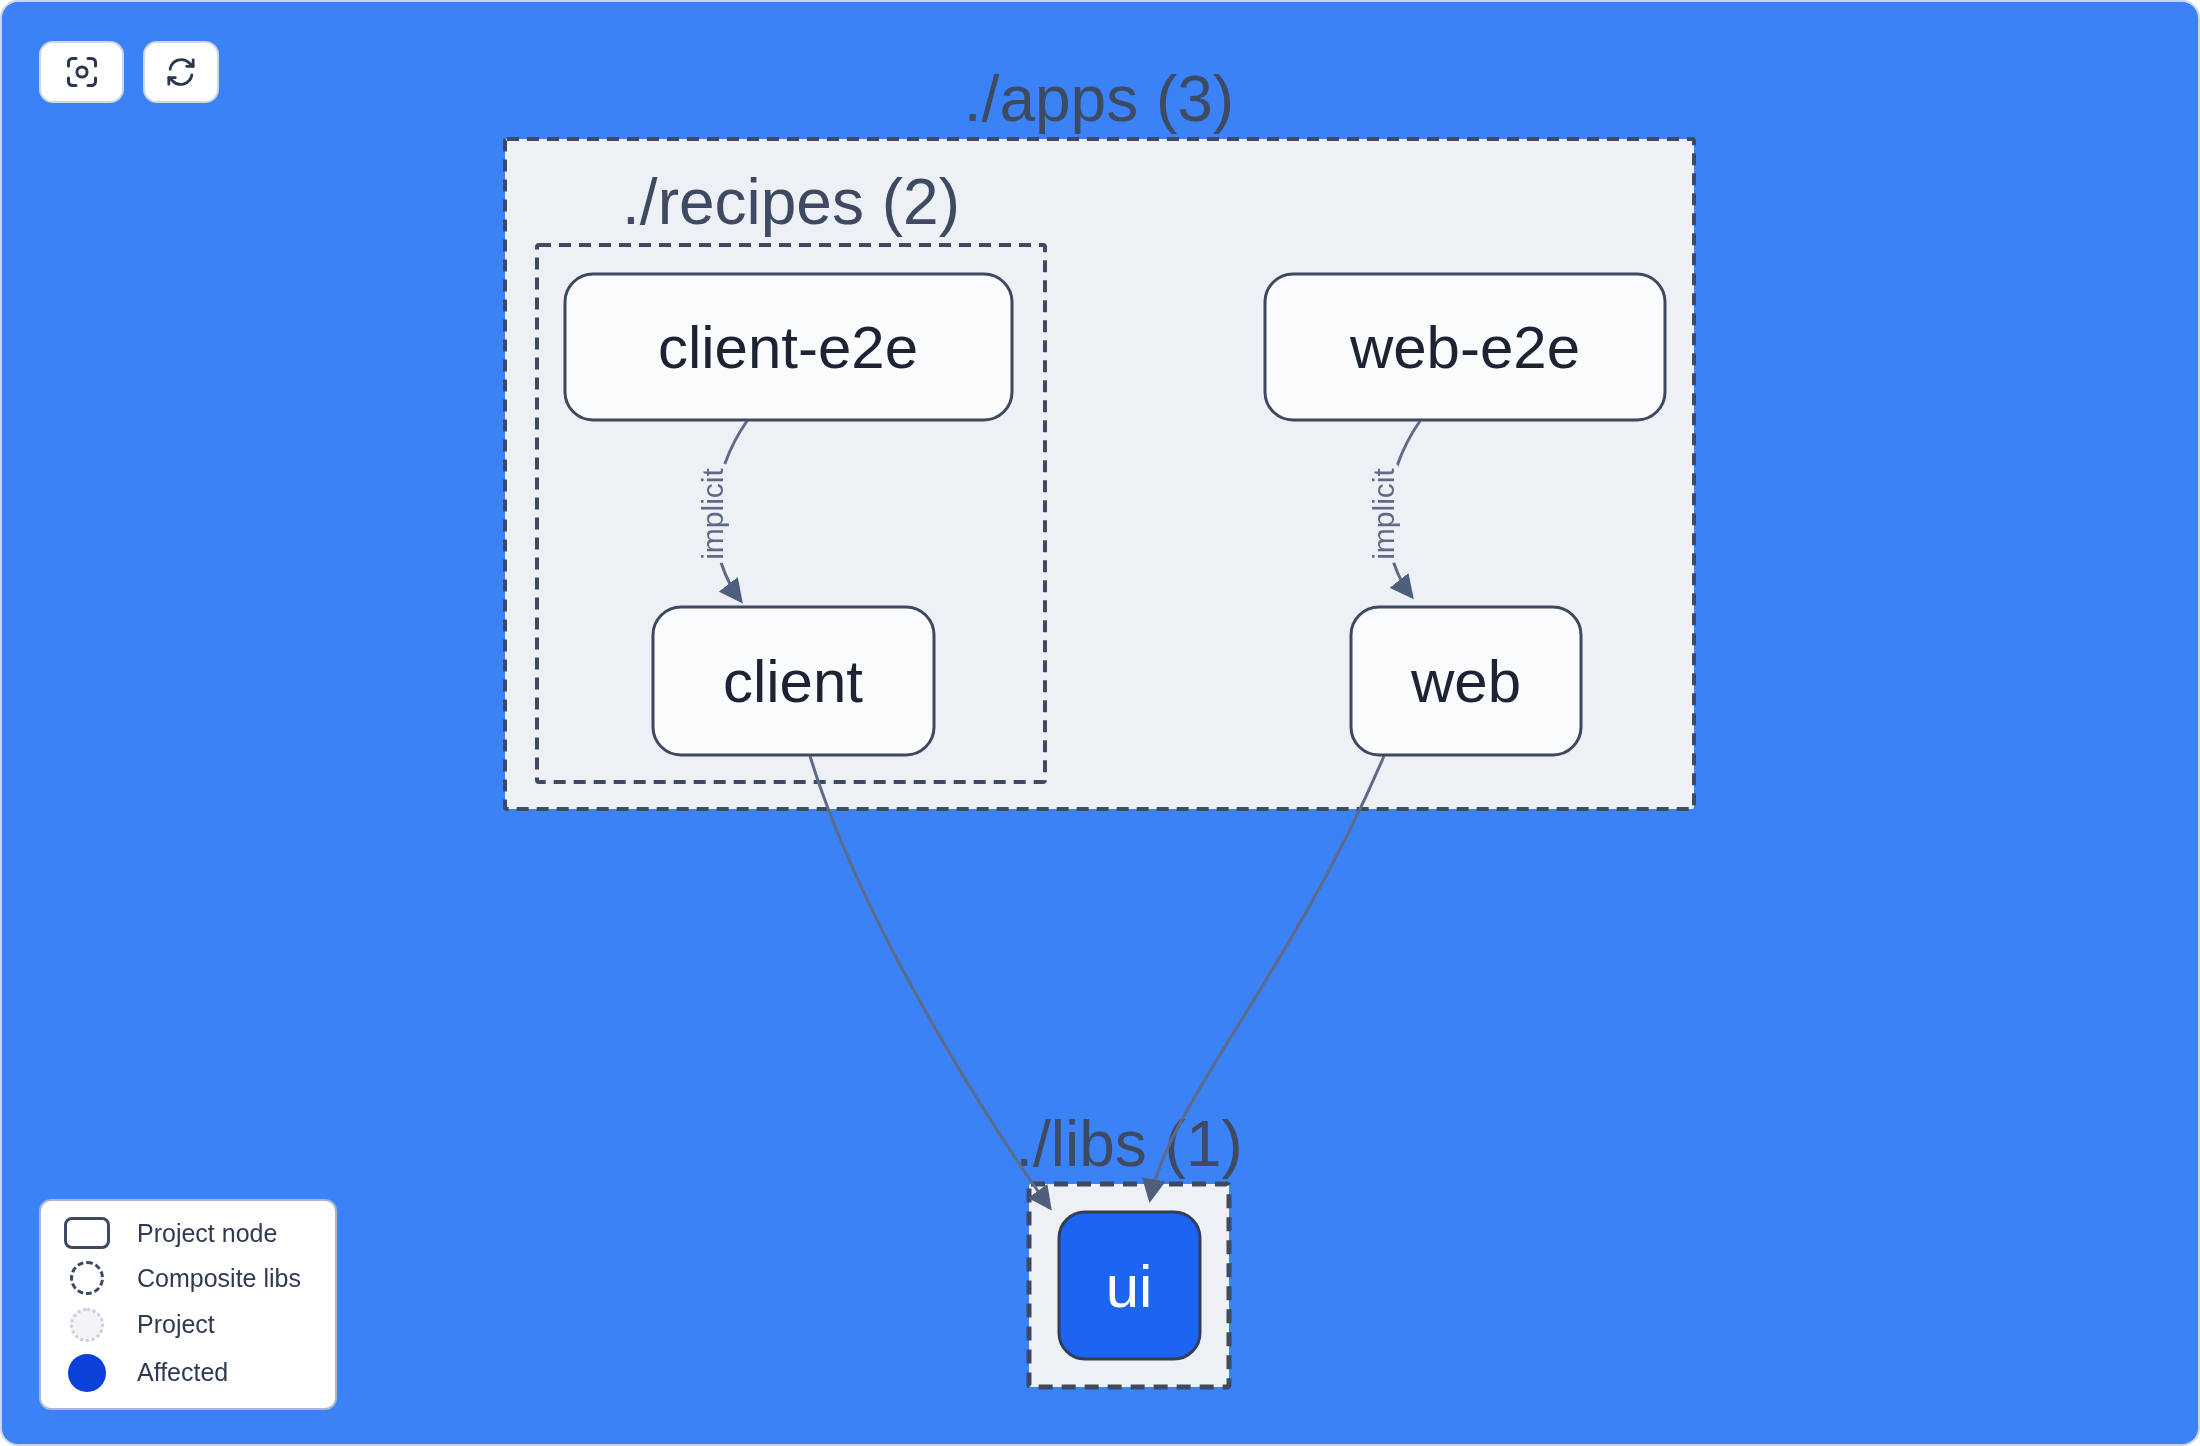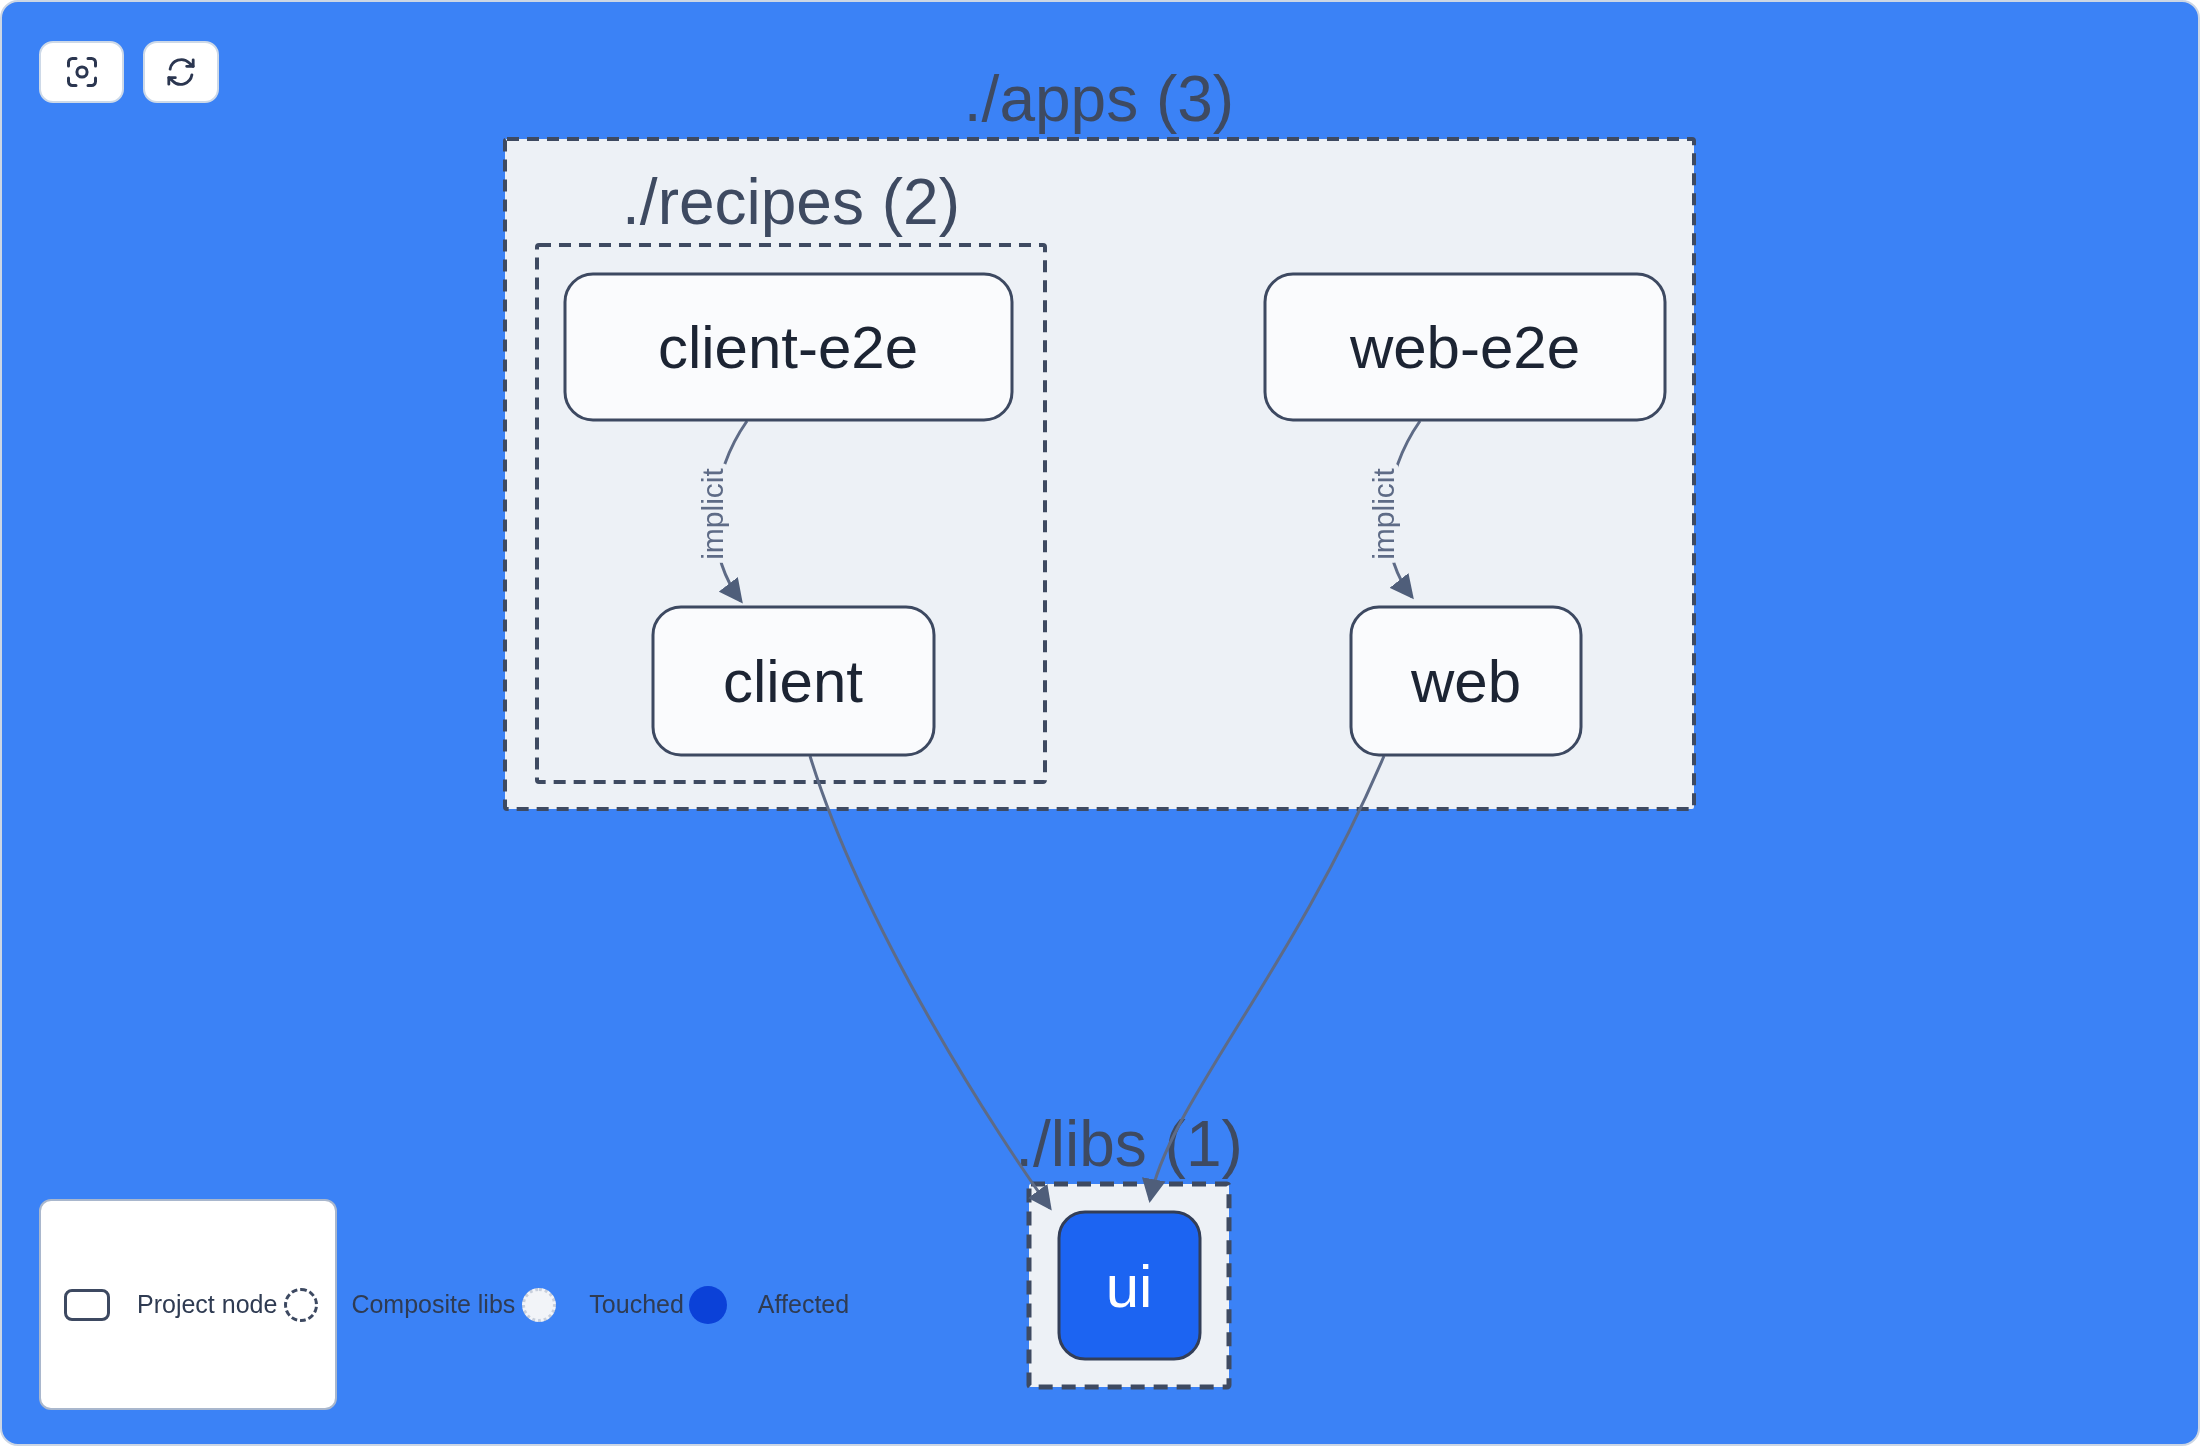"Project node" .legend { flex-direction: row -> column }
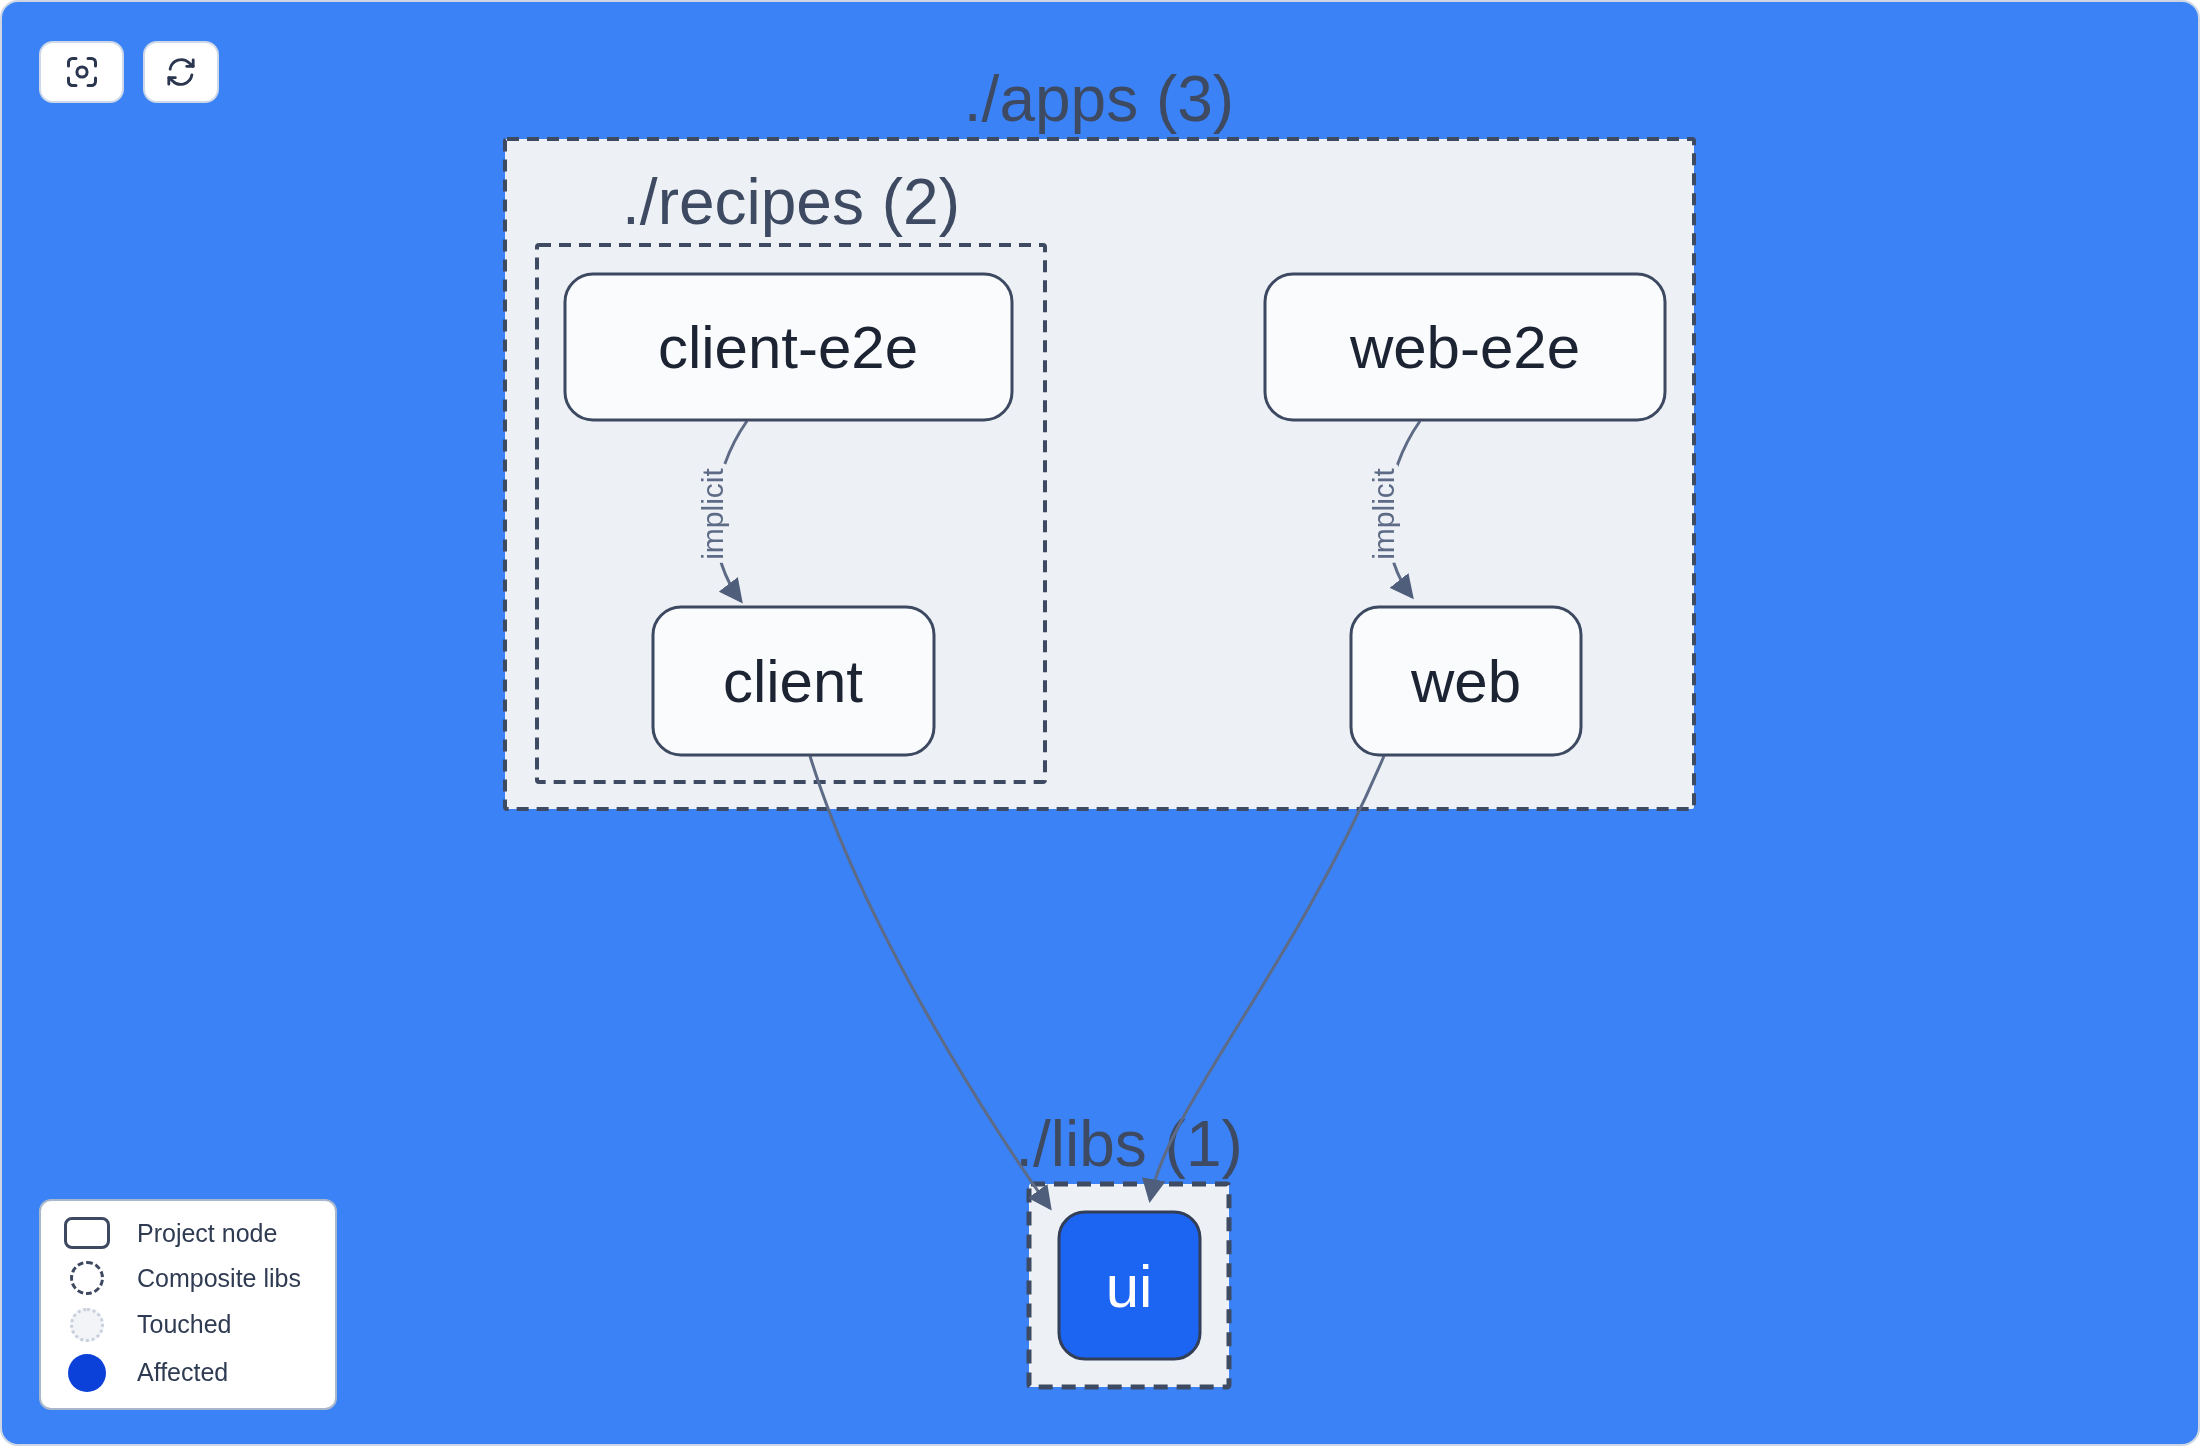"Touched" span.legend-label { text: Touched -> Project }
